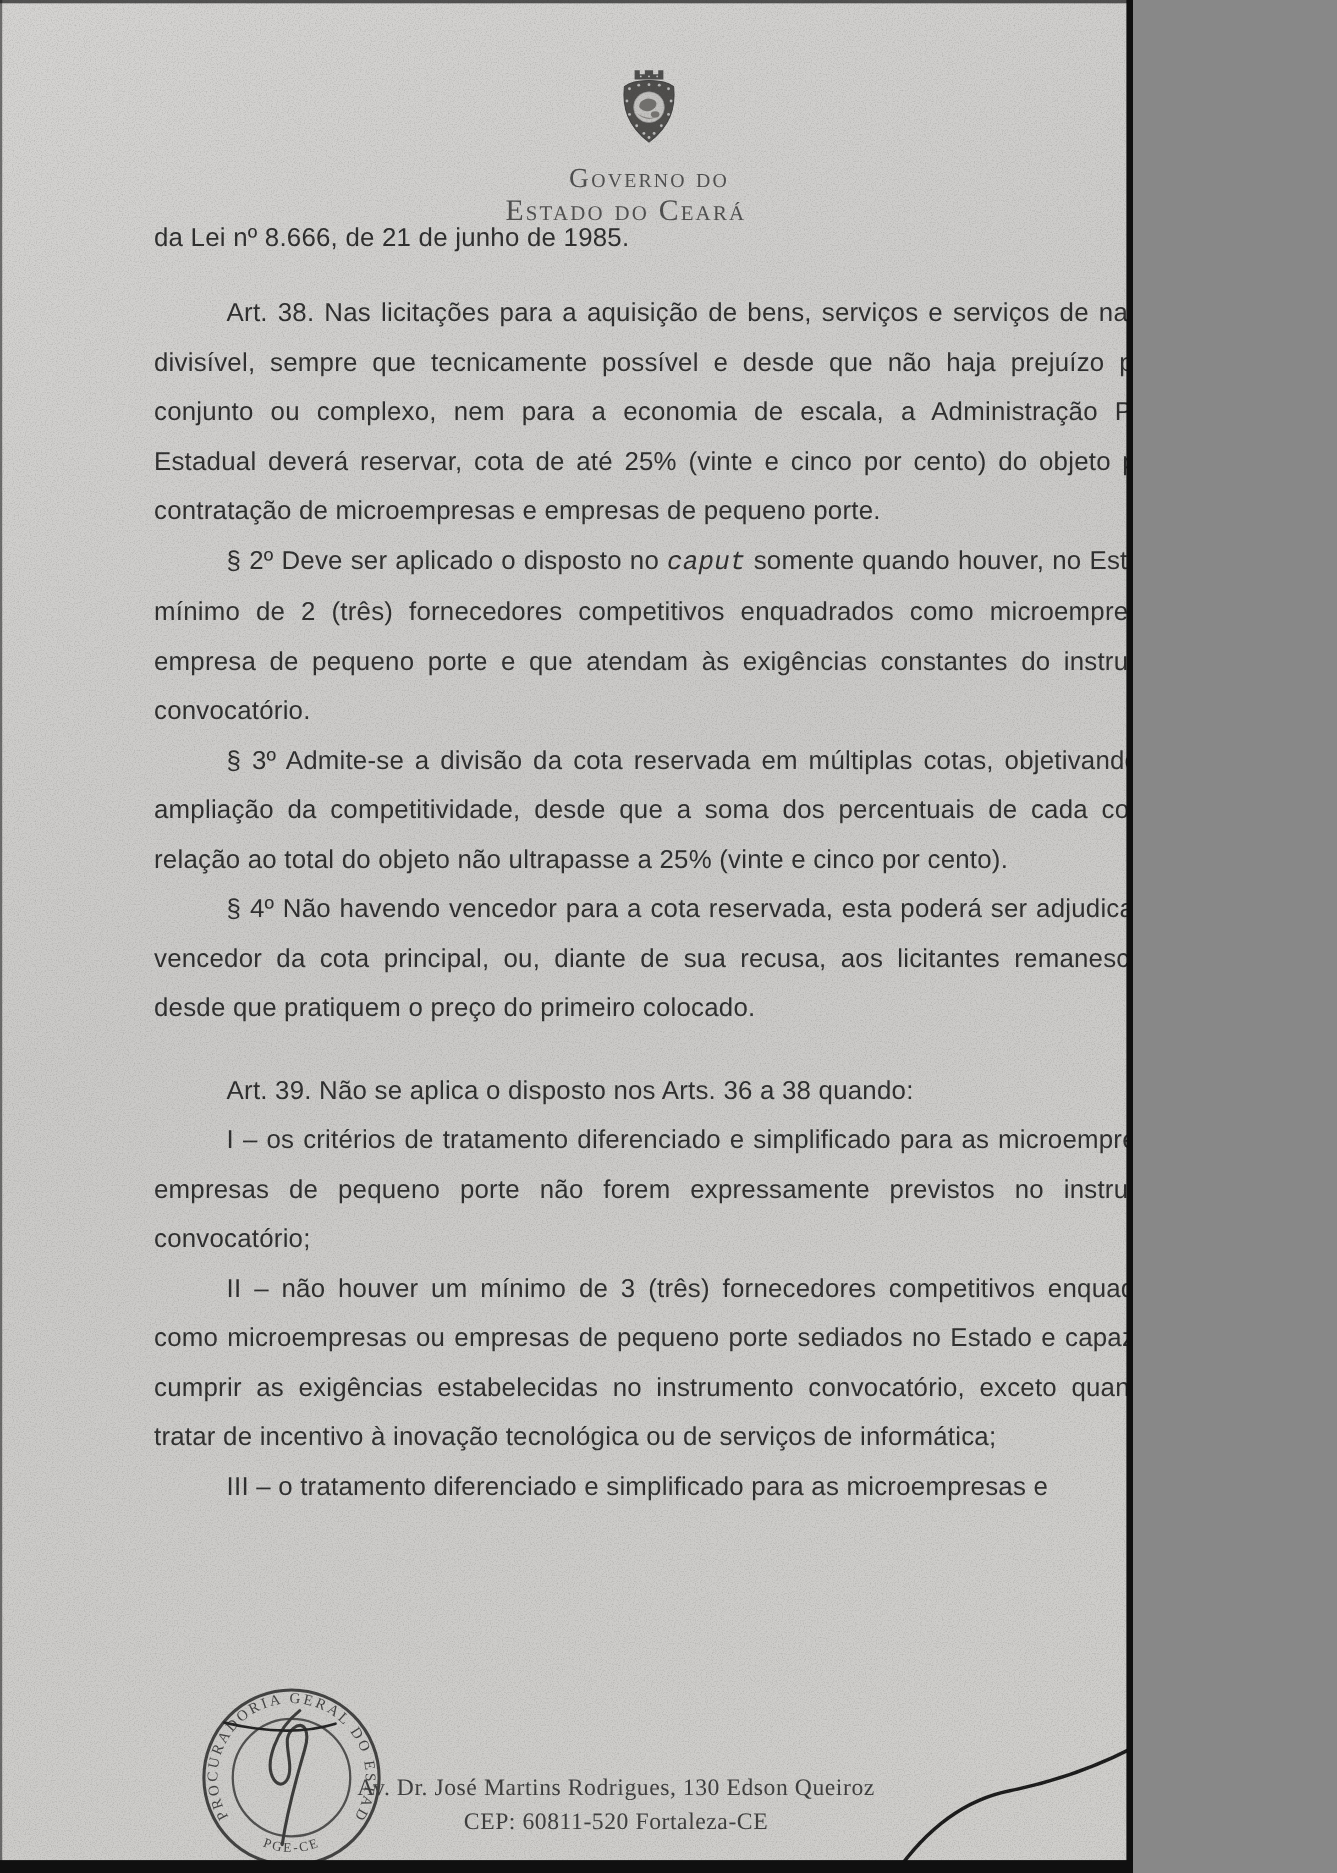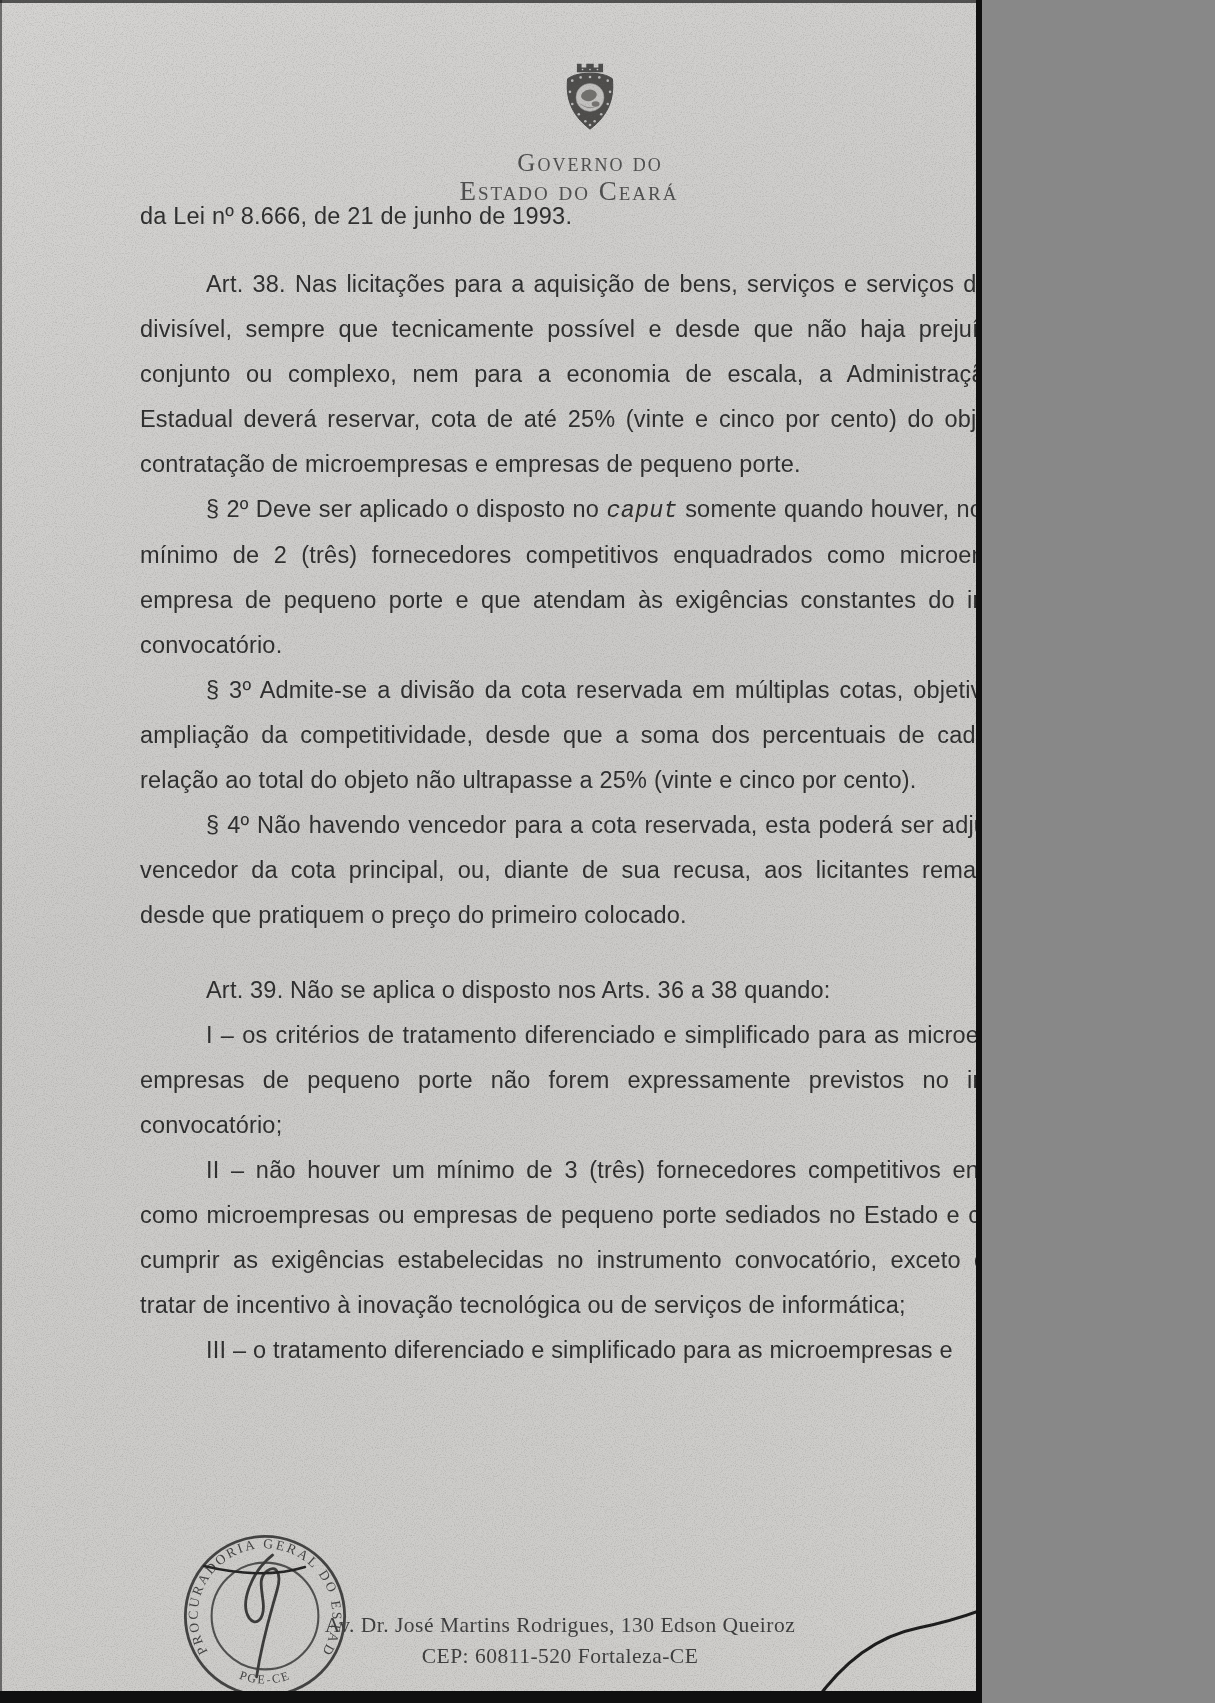"Governo do" .page { padding-left: none -> 48px }
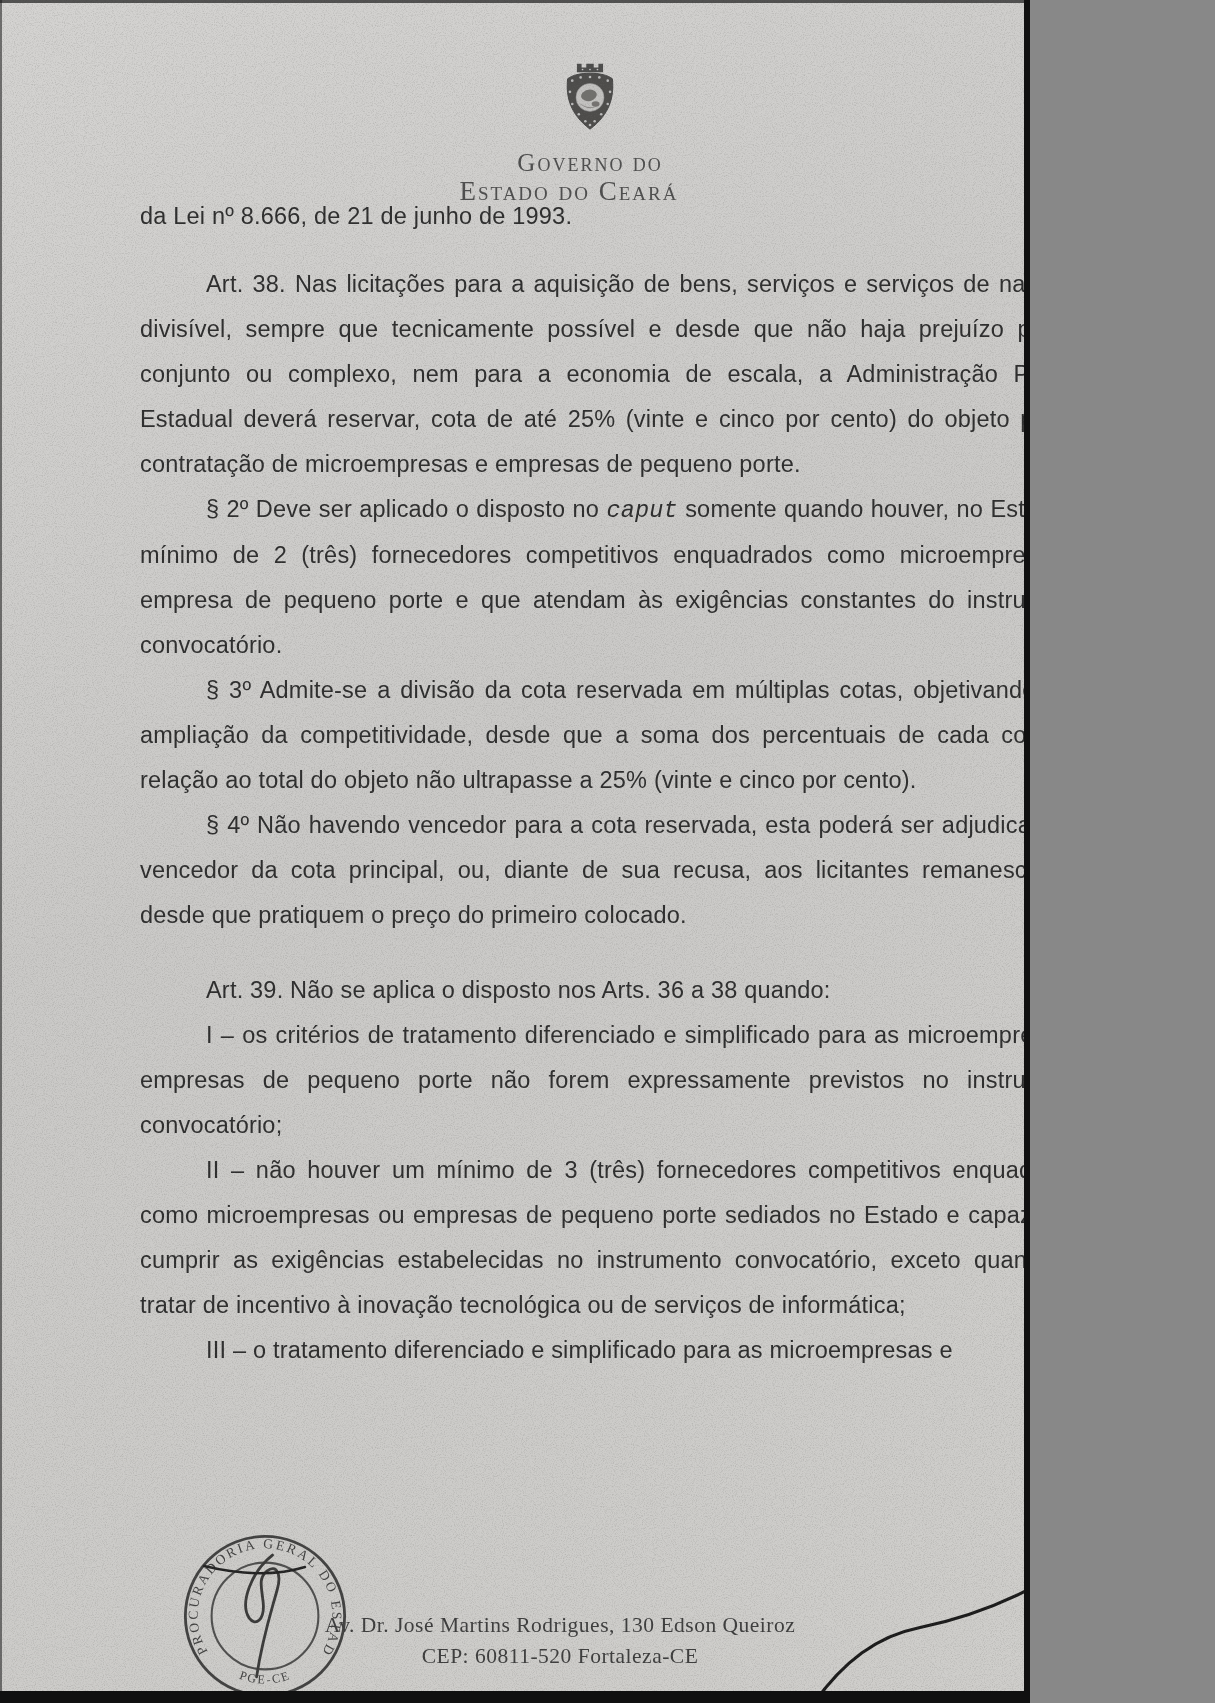"da Lei nº 8.666, de" div.intro-line { text: 1993 -> 1985 }
